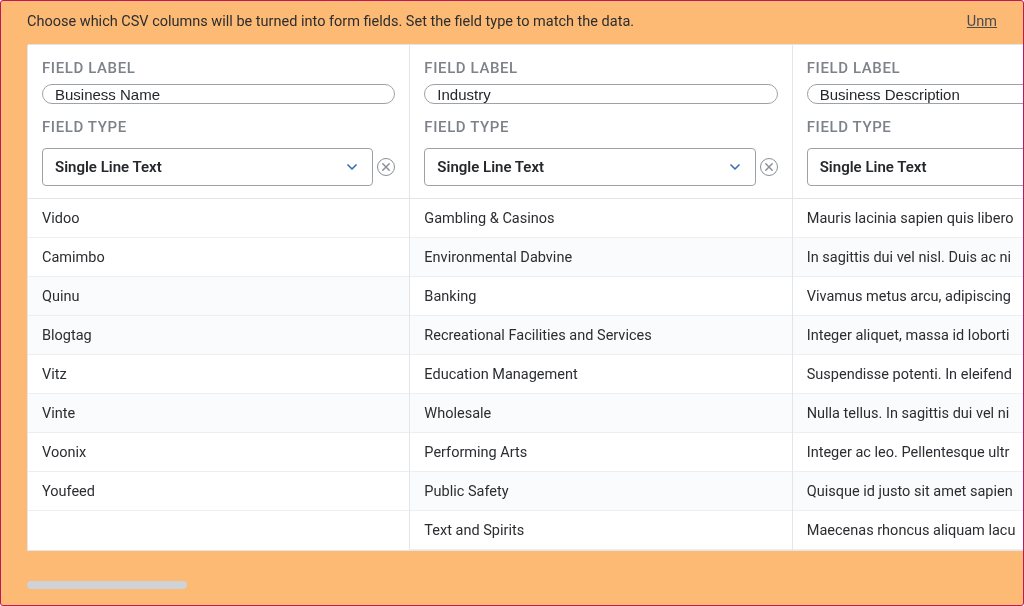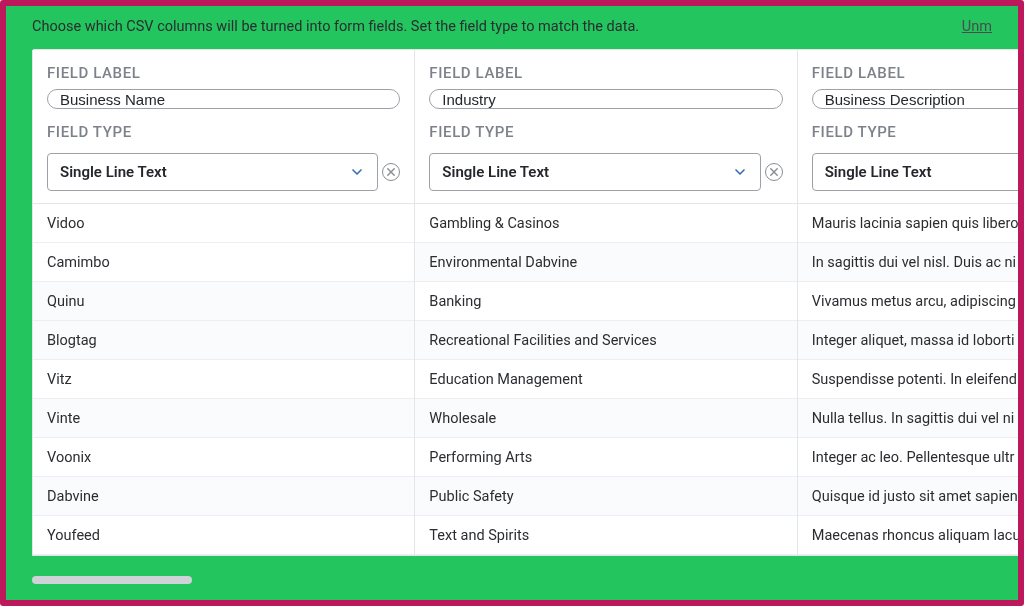"Choose which CSV columns will" .frame { background: #22c55e -> #fdba74; border: 6px solid #be185d -> 1px solid #be185d }
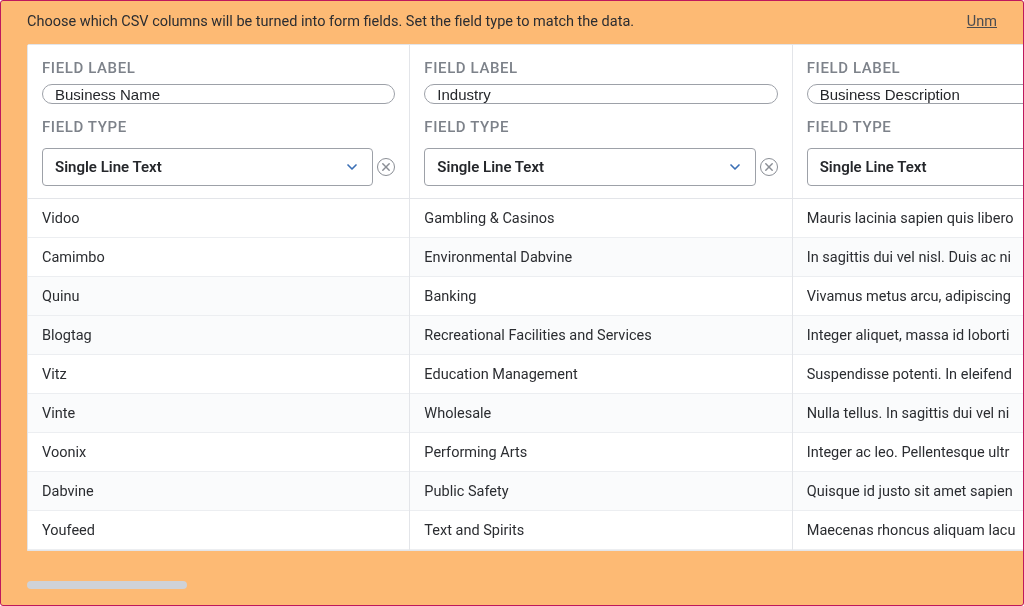"Dabvine" div.data-row { html: <div>Dabvine</div> -> none }
